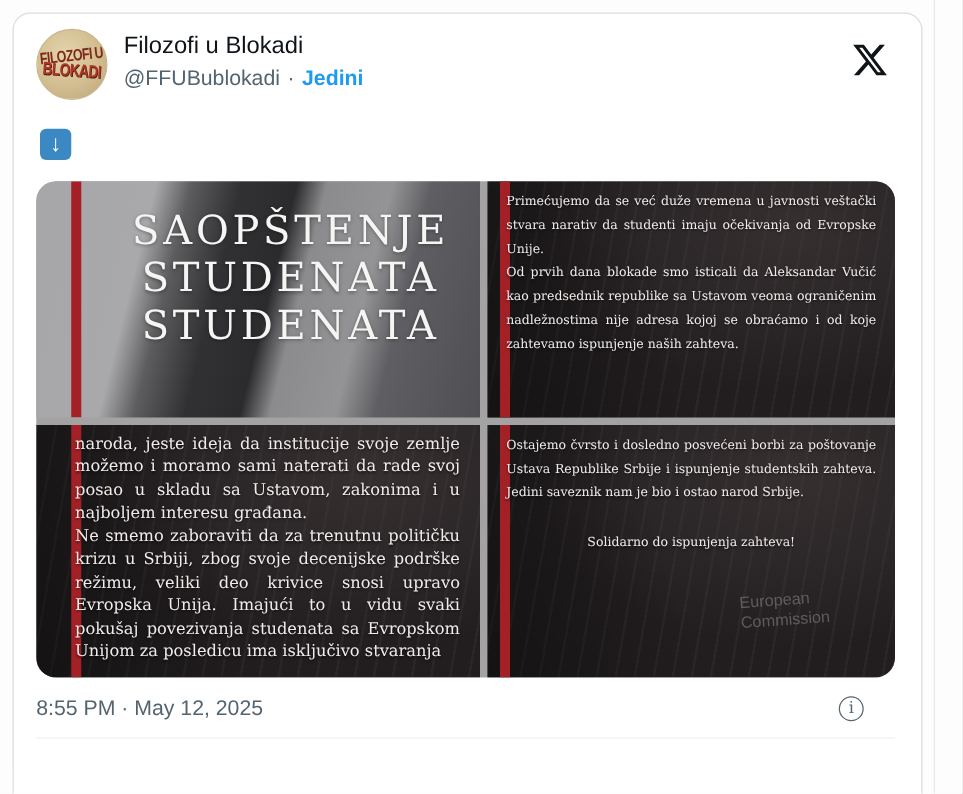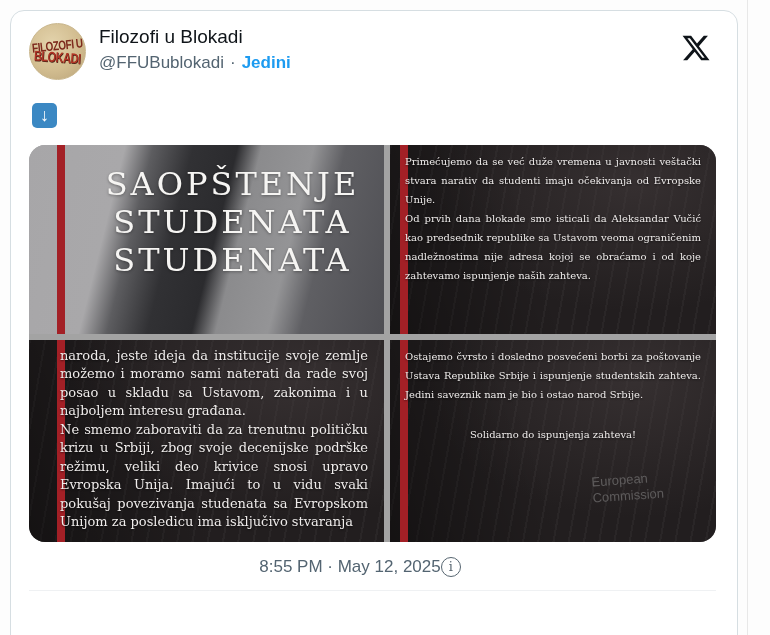"8:55 PM · May 12," .meta-row { justify-content: center -> space-between }
